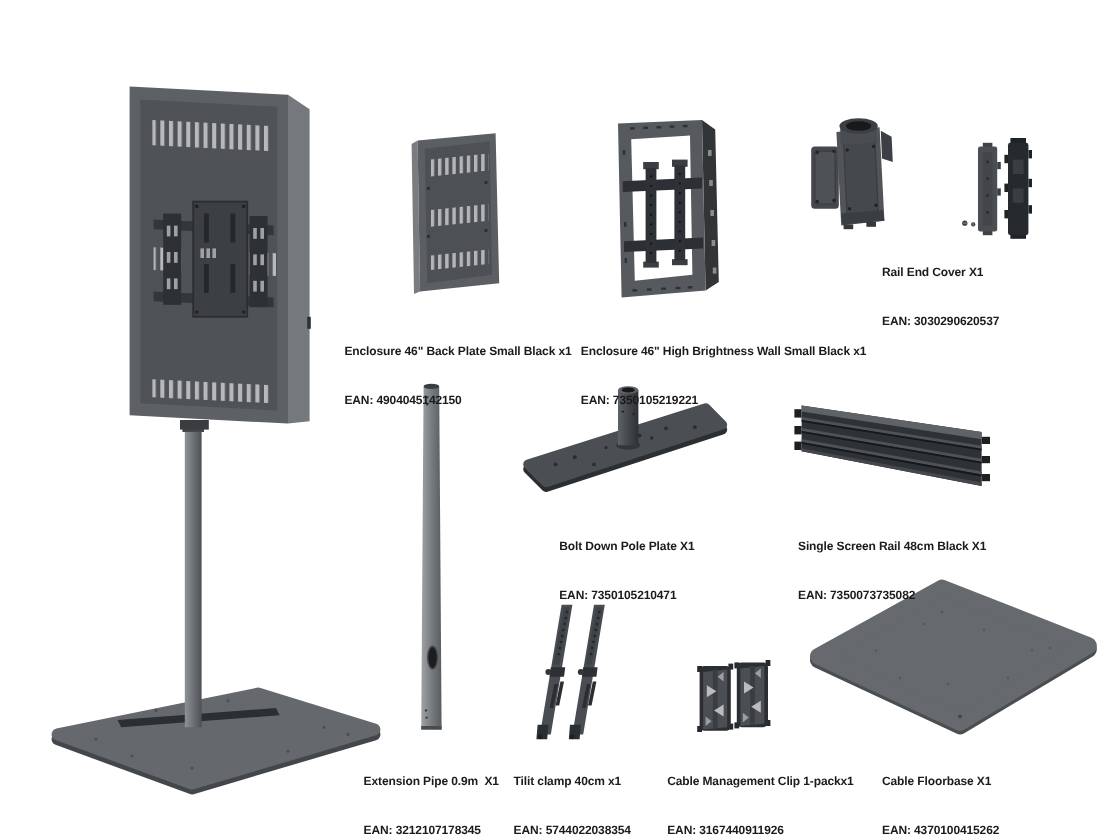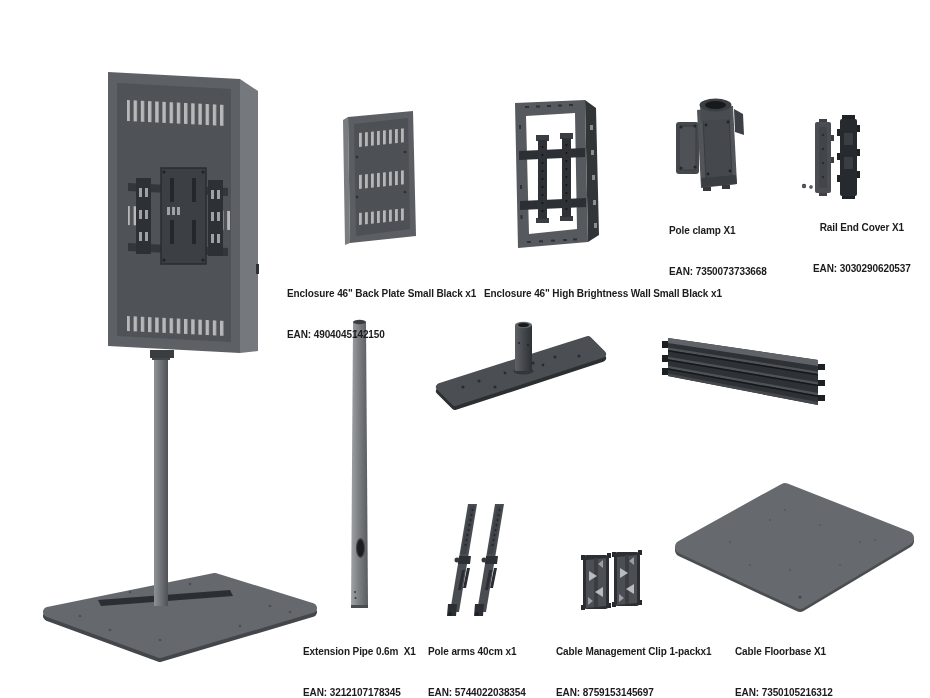"Pole clamp X1" div.label { html: <div> <div>Pole clamp X1</div> <div>EAN: 7350073733668</div> </div> -> none }
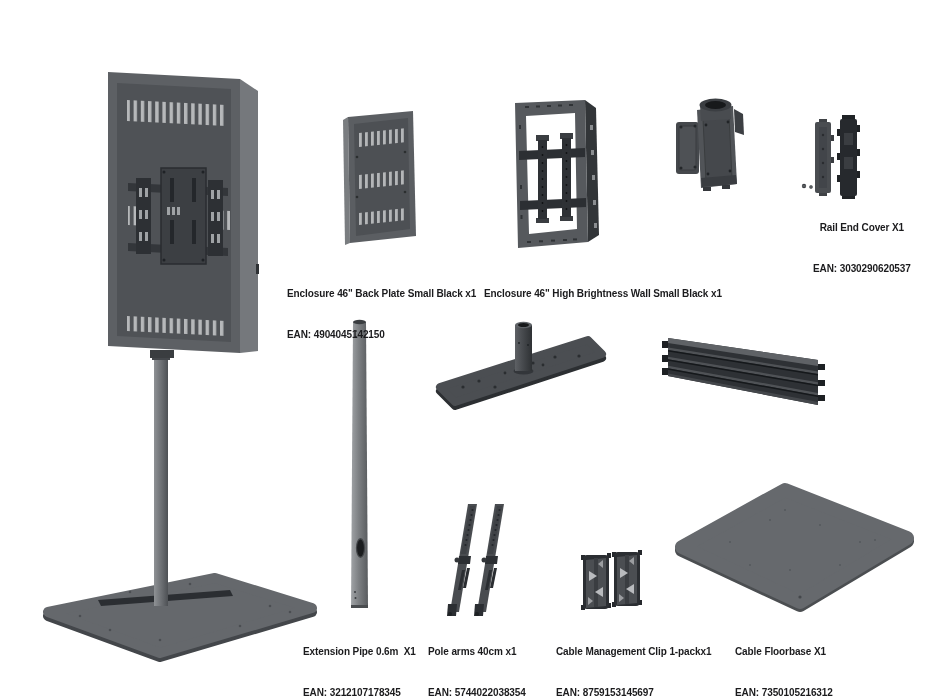"Rail End Cover X1" div.label { left: 813px -> 735px; text-align: center -> none }
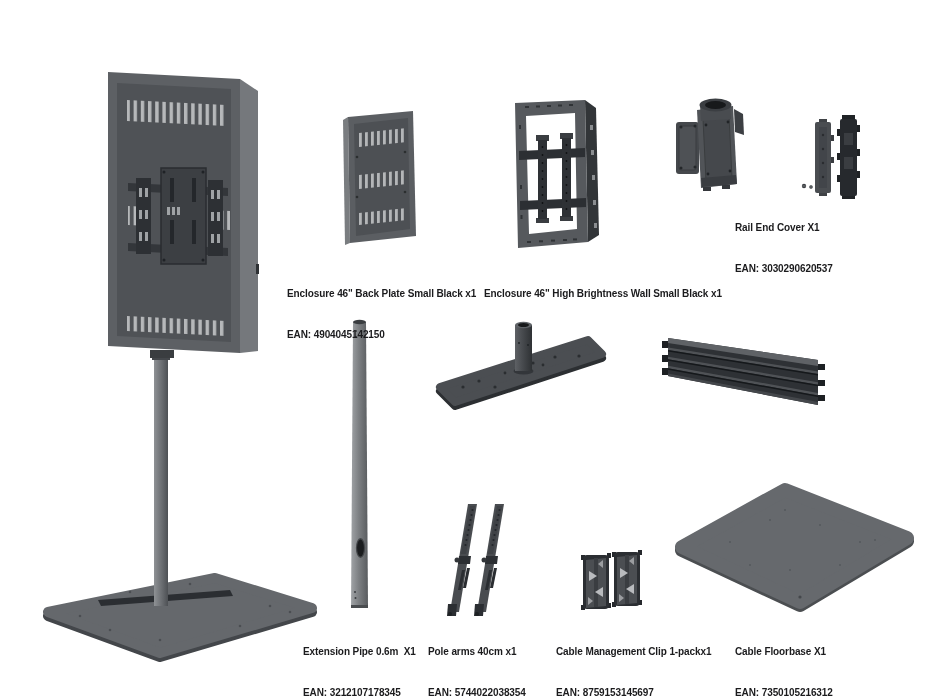"EAN: 7350105219221" div { html: none -> <div>EAN: 7350105219221</div> }
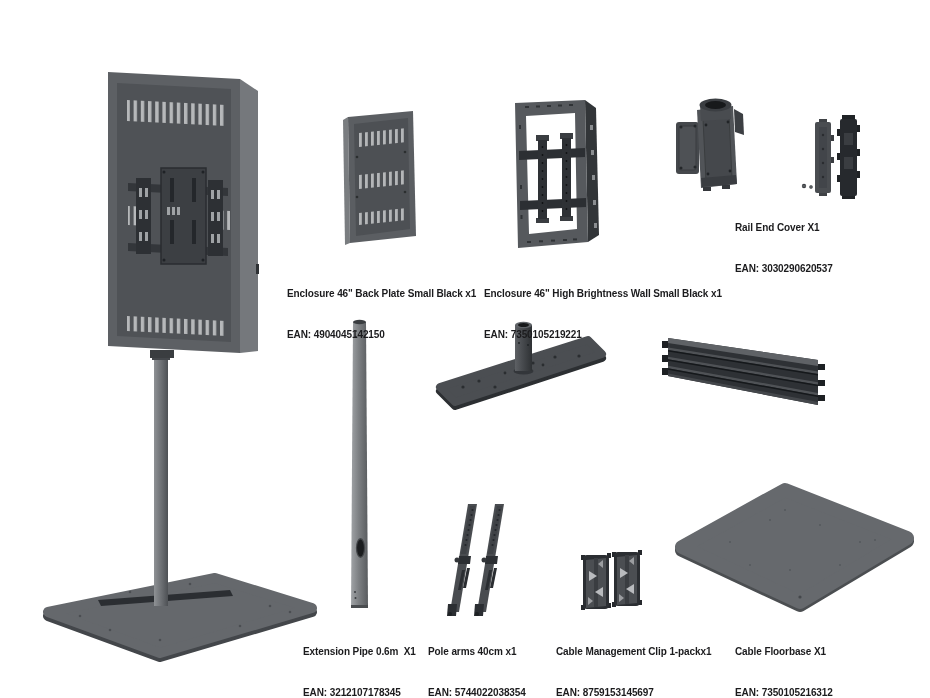"Bolt Down Pole Plate X1" div.label { html: none -> <div> <div>Bolt Down Pole Plate X1</div> <div>EAN: 7350105210471</div> </div> }
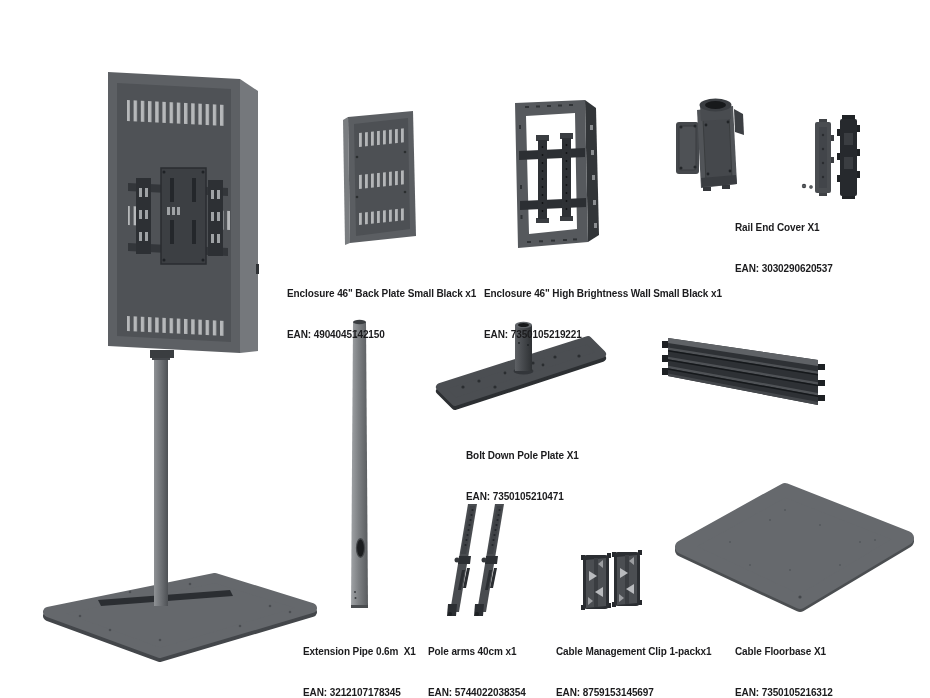"Single Screen Rail 48cm Black" div.label { html: none -> <div> <div>Single Screen Rail 48cm Black X1</div> <div>EAN: 7350073735082</div> </div> }
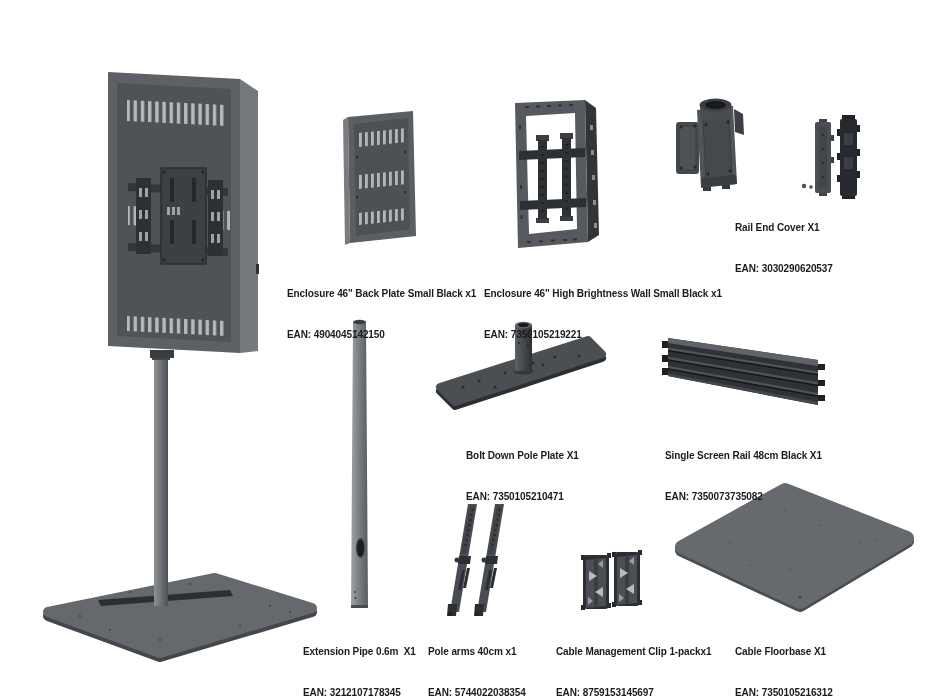"Extension Pipe 0.6m X1" div { text: 0.6m -> 0.9m }
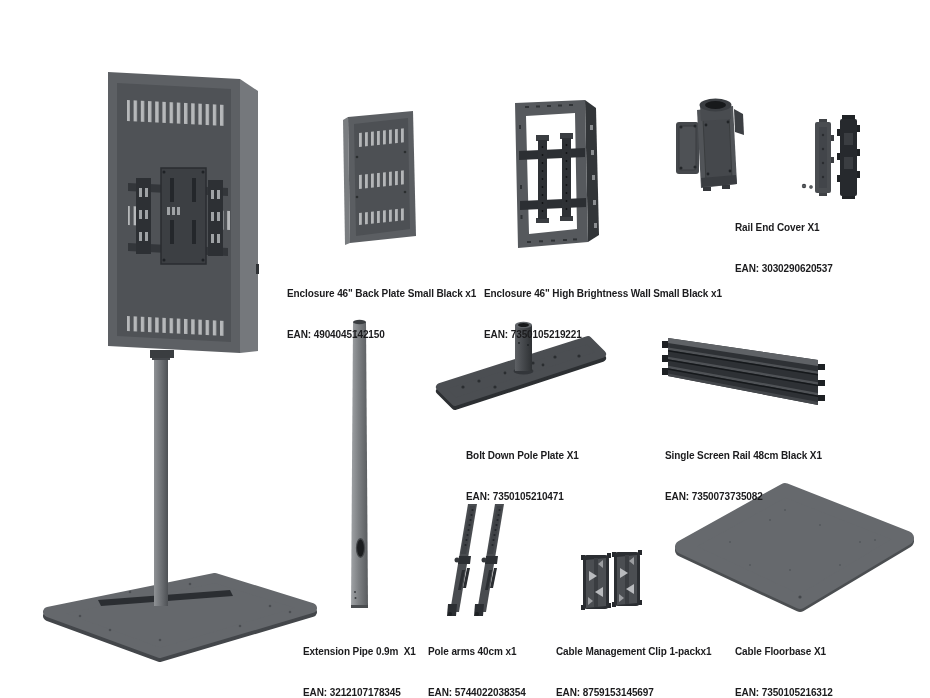"Pole arms 40cm x1" div { text: Pole arms -> Tilit clamp }
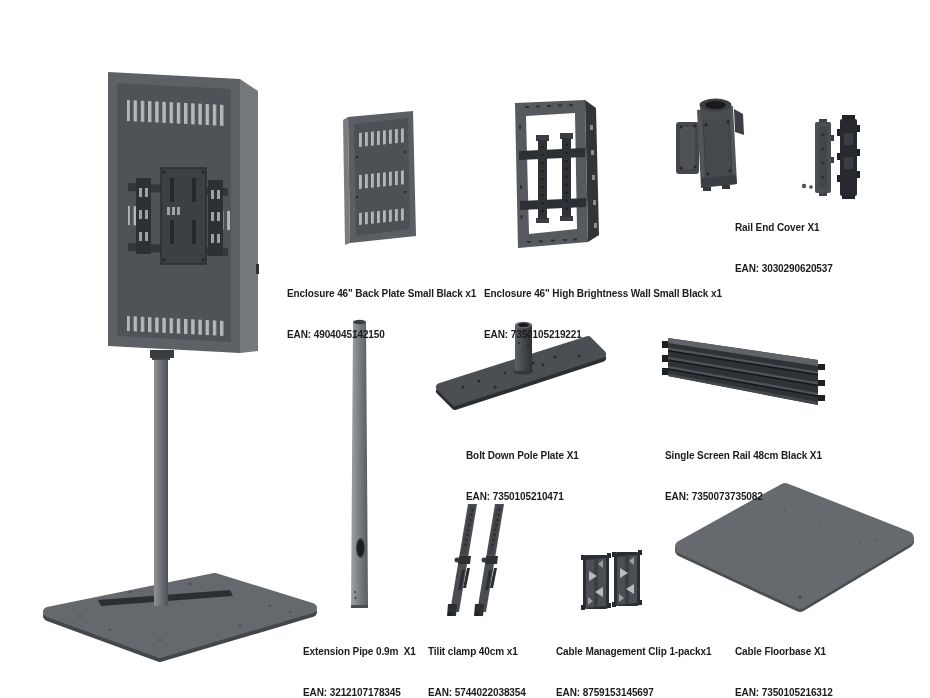"EAN: 8759153145697" div { text: 8759153145697 -> 3167440911926 }
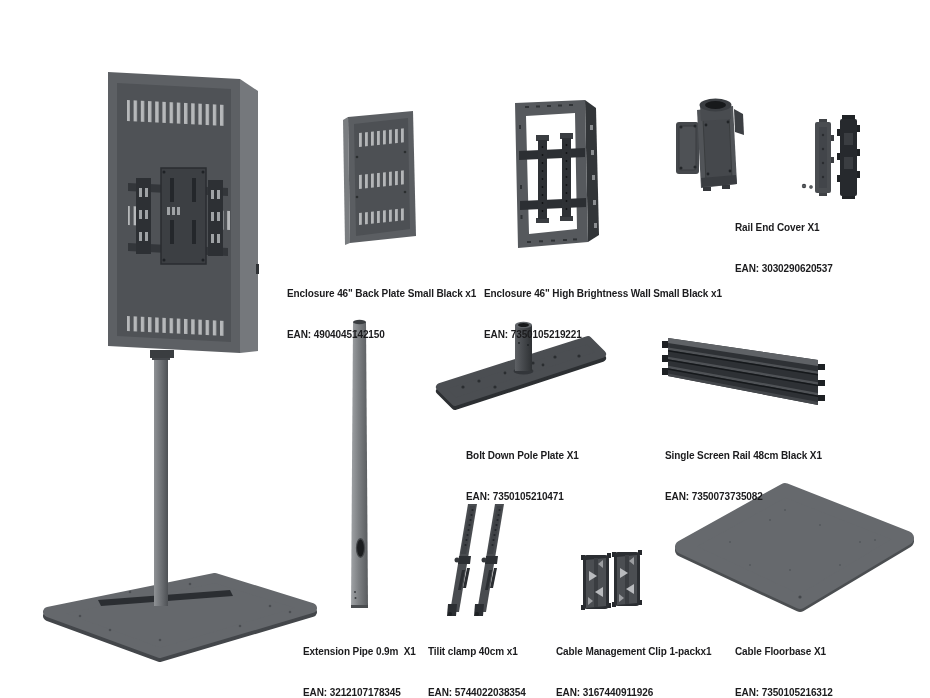"EAN: 7350105216312" div { text: 7350105216312 -> 4370100415262 }
